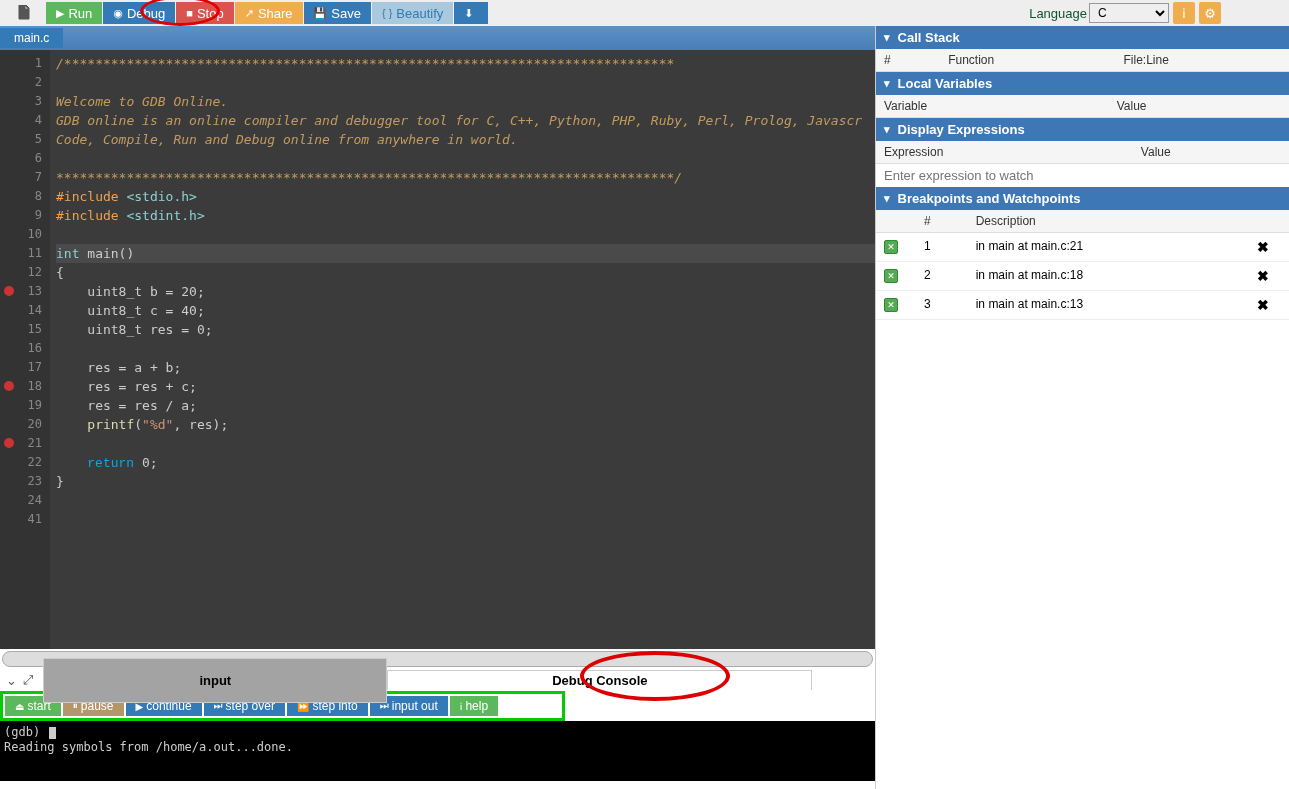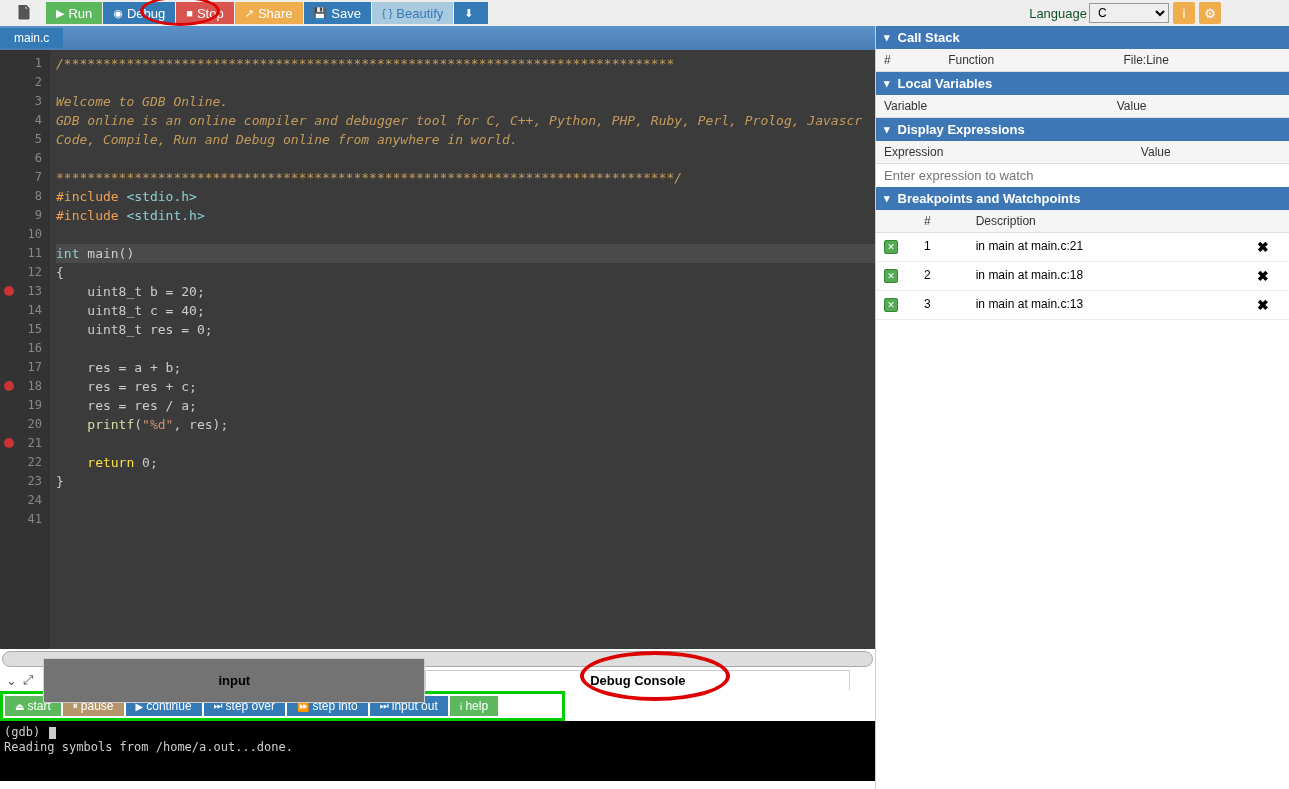"return" .keyword { color: #fde047 -> #0ea5e9; font-family: none -> Liberation Mono, monospace }
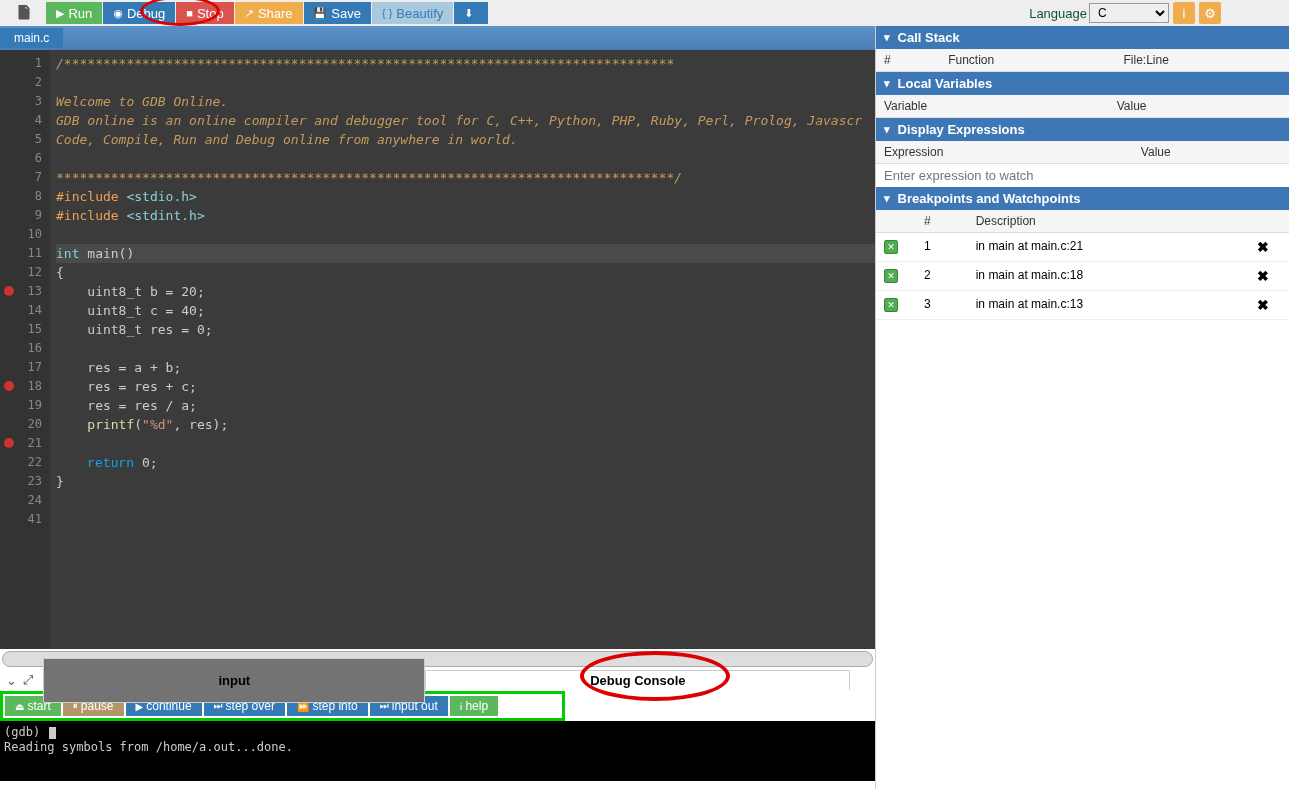"input" .bottom-tabs .input-tab { background: #737373 -> #a3a3a3; width: 382px -> 344px }
